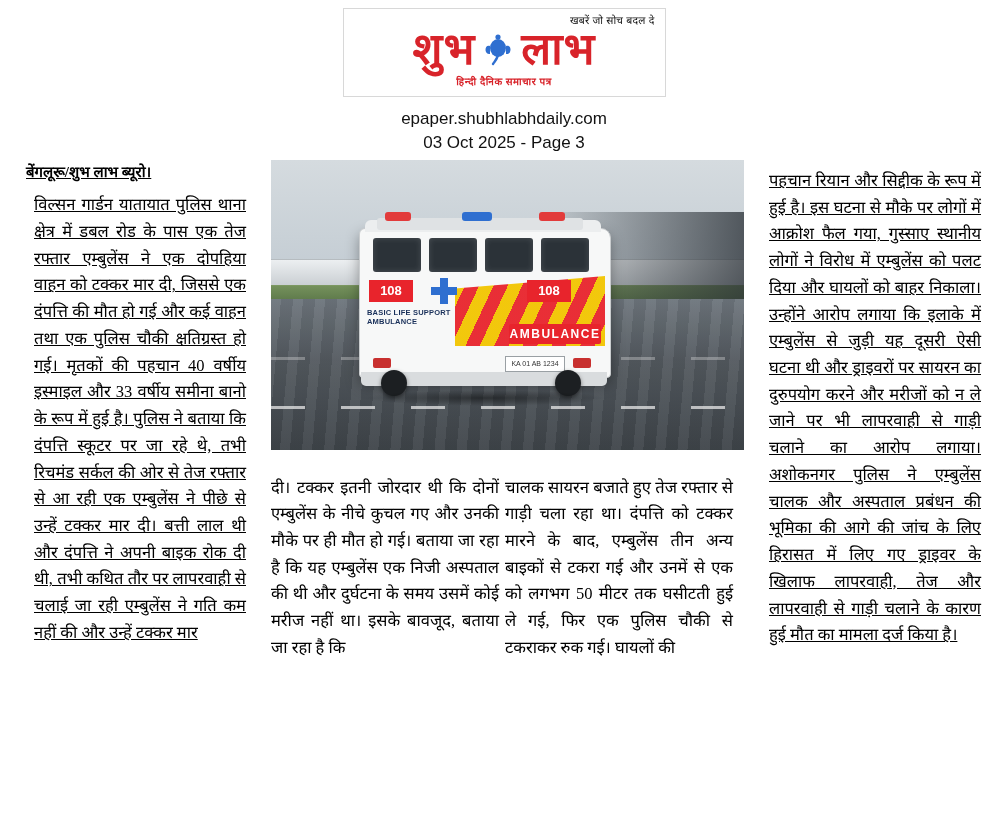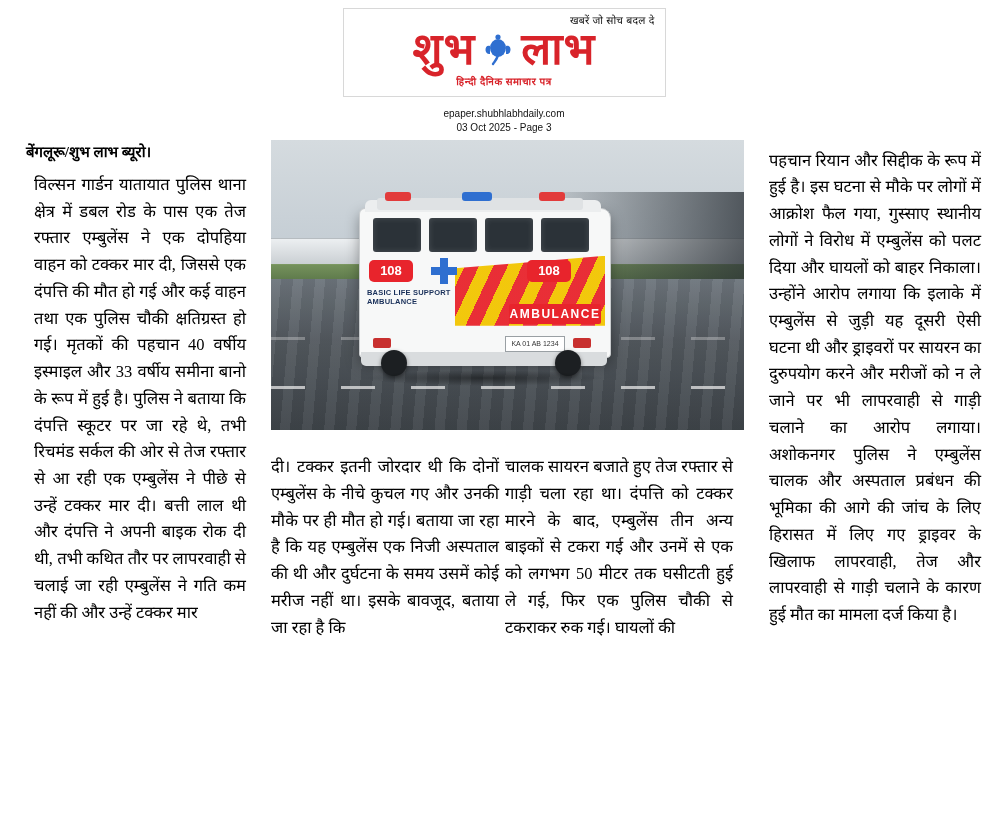"epaper.shubhlabhdaily.com" .site-info { font-size: 10px -> 17px }
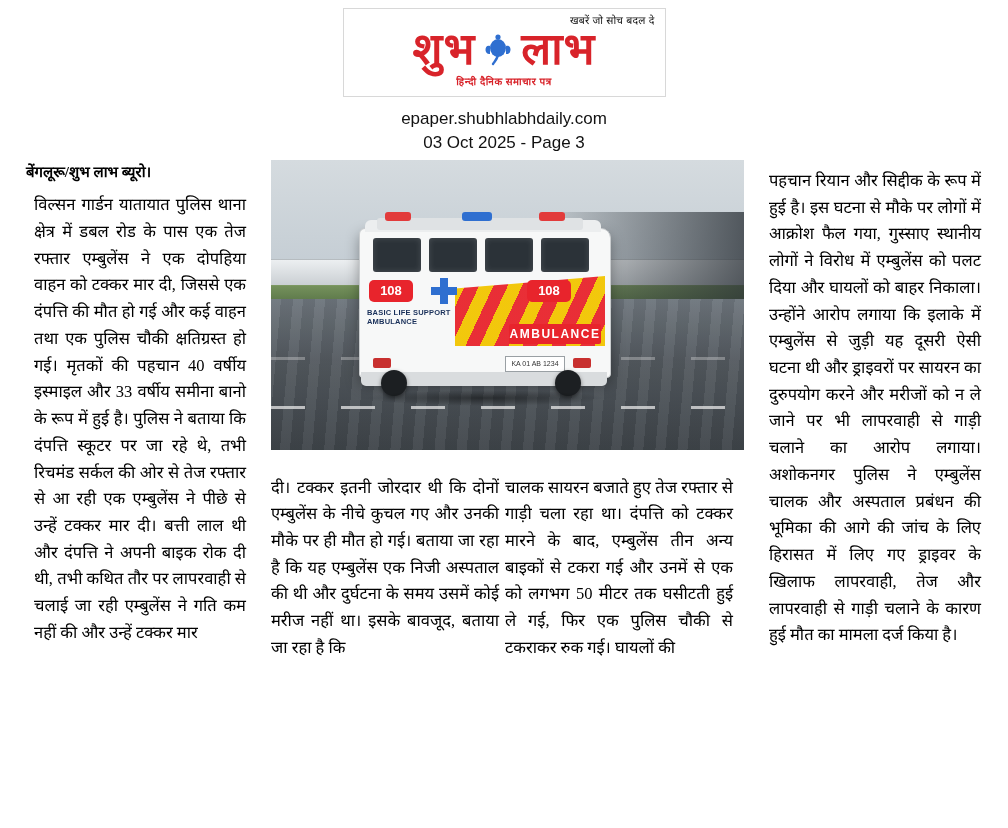"बेंगलूरू/शुभ लाभ ब्यूरो।" .col { text-decoration: none -> underline }
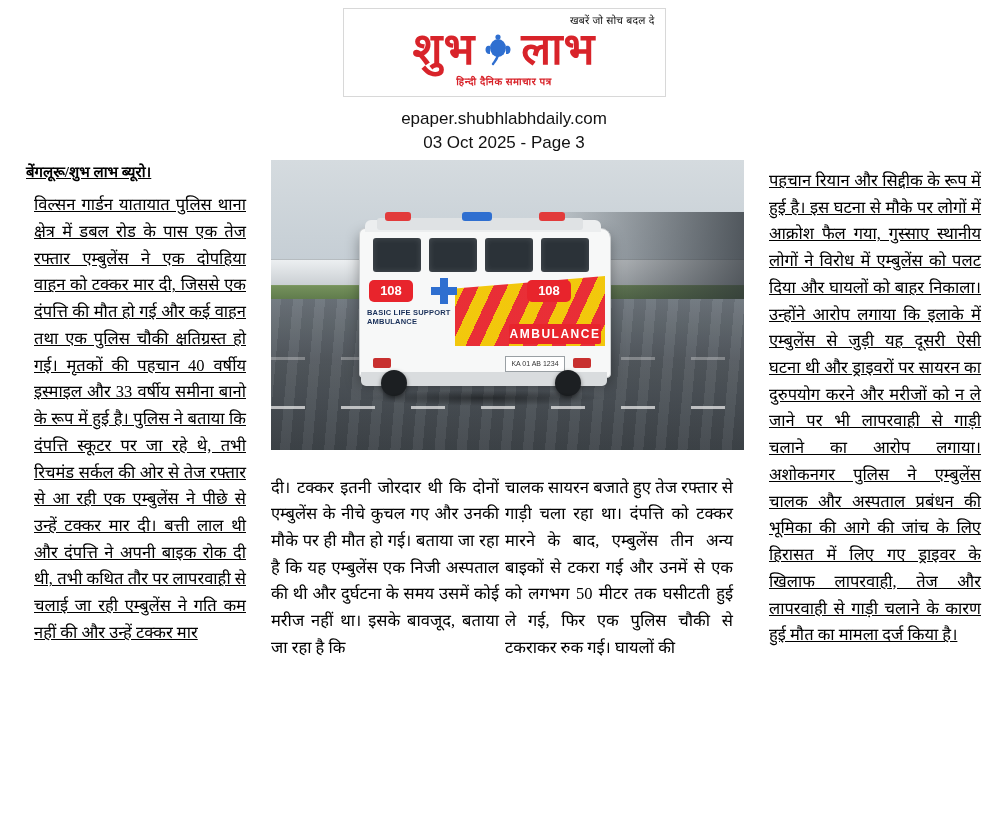"108" .badge108 { border-radius: 5px -> 0 }
